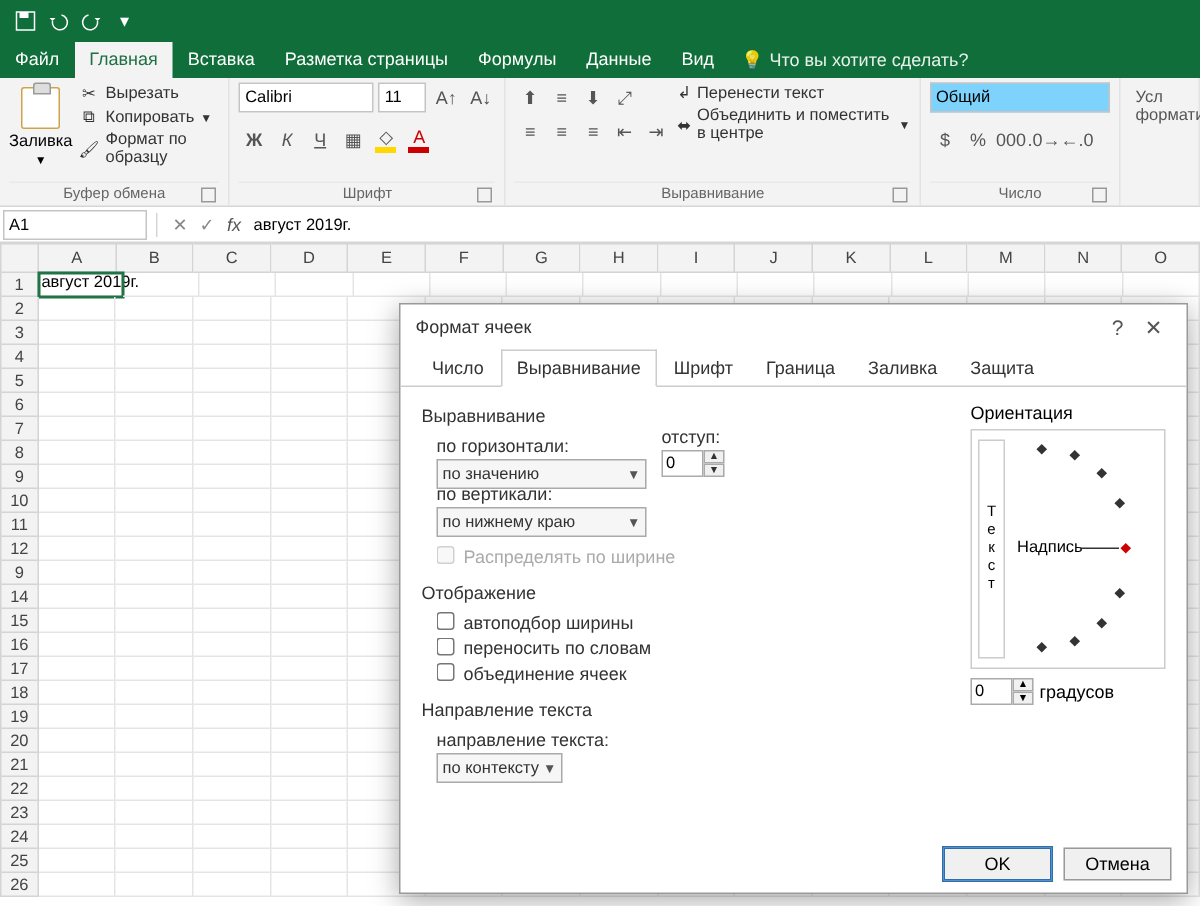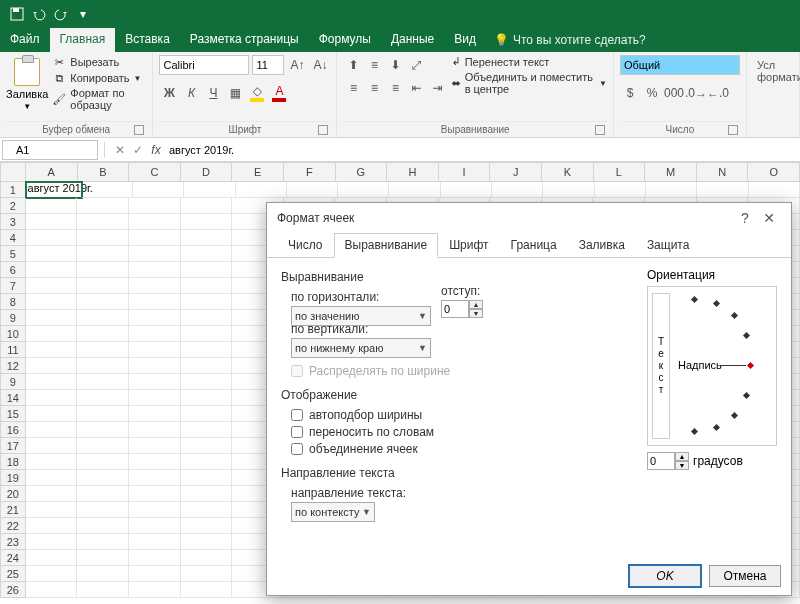"A1" .name-box { padding: 0 13px -> 0 3px }
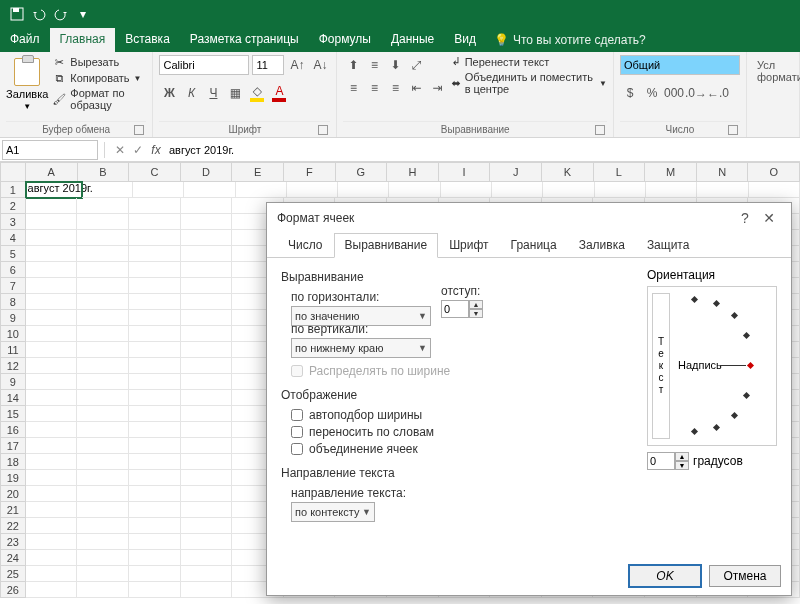"Распределять по ширине" .chk { align-items: center -> flex-start }
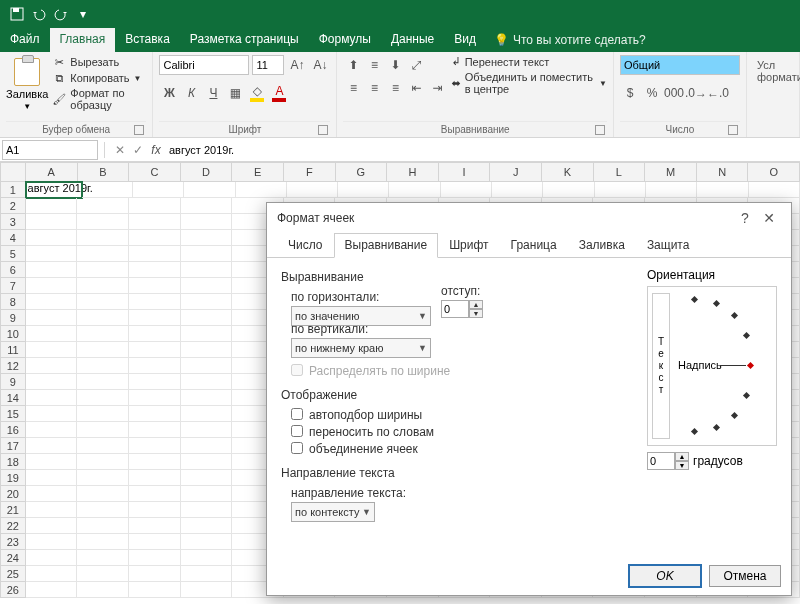"OK" .btn.primary { font-style: italic -> none }
